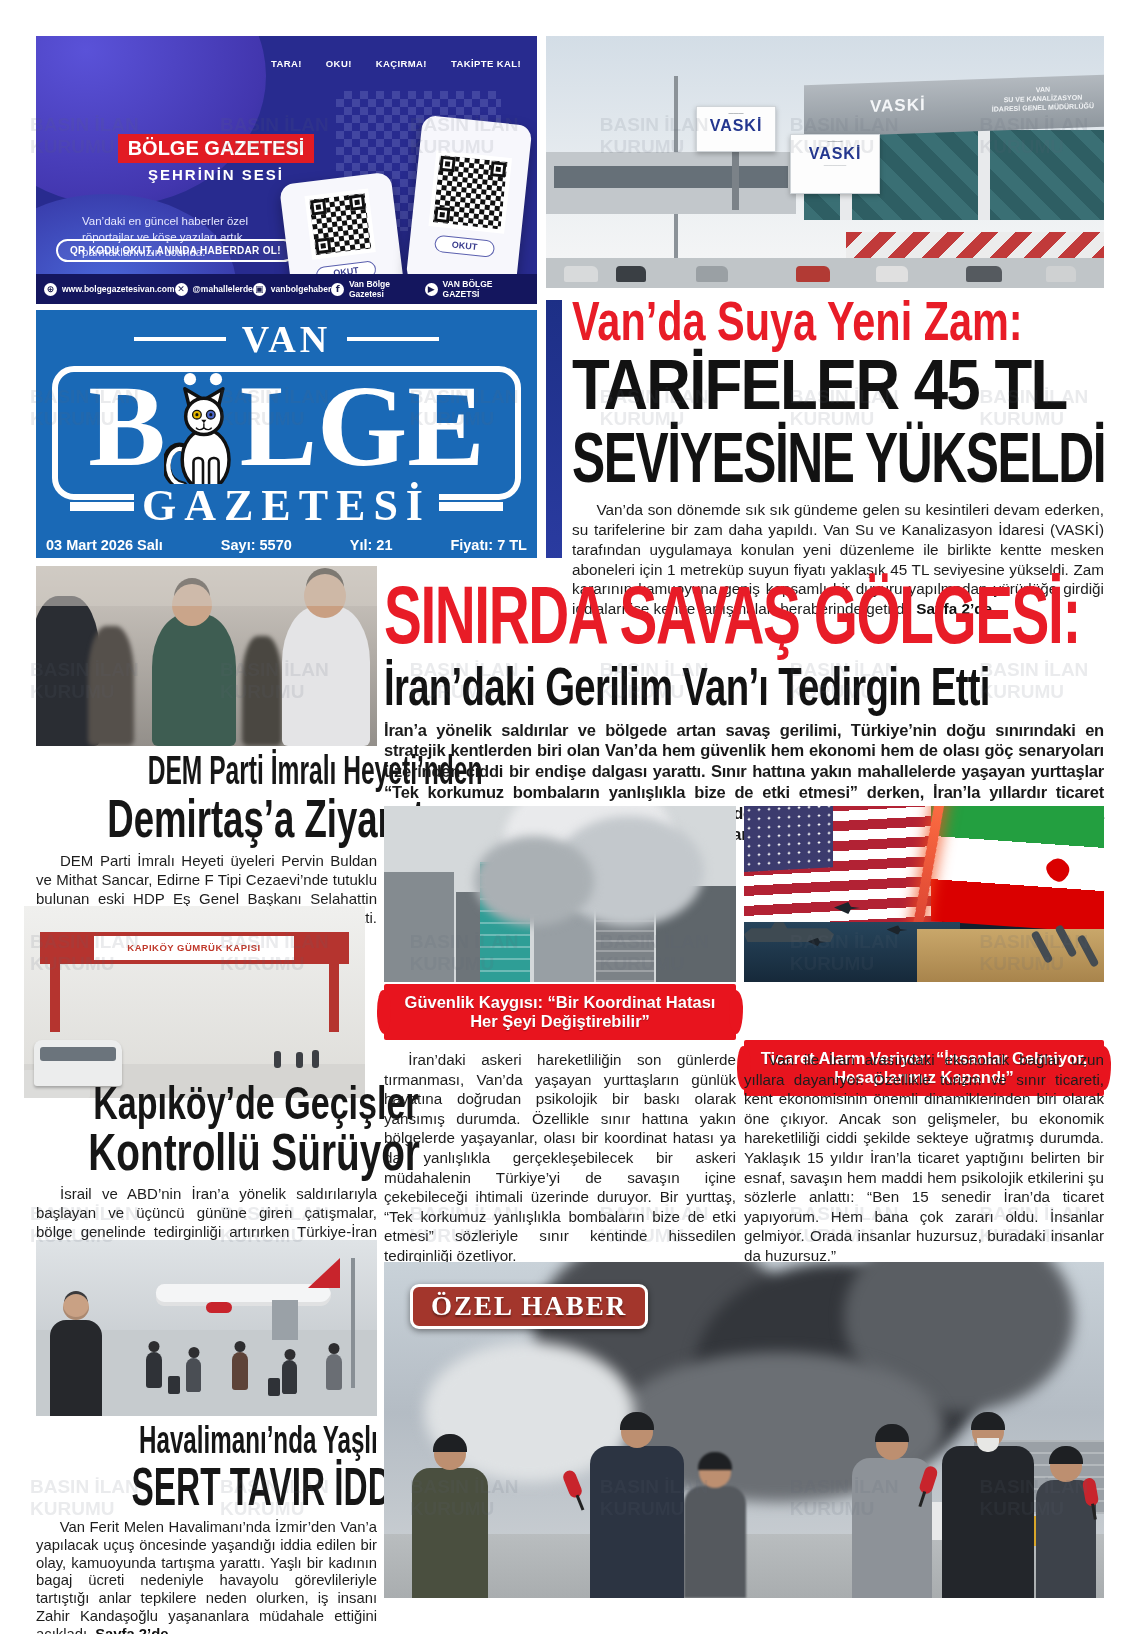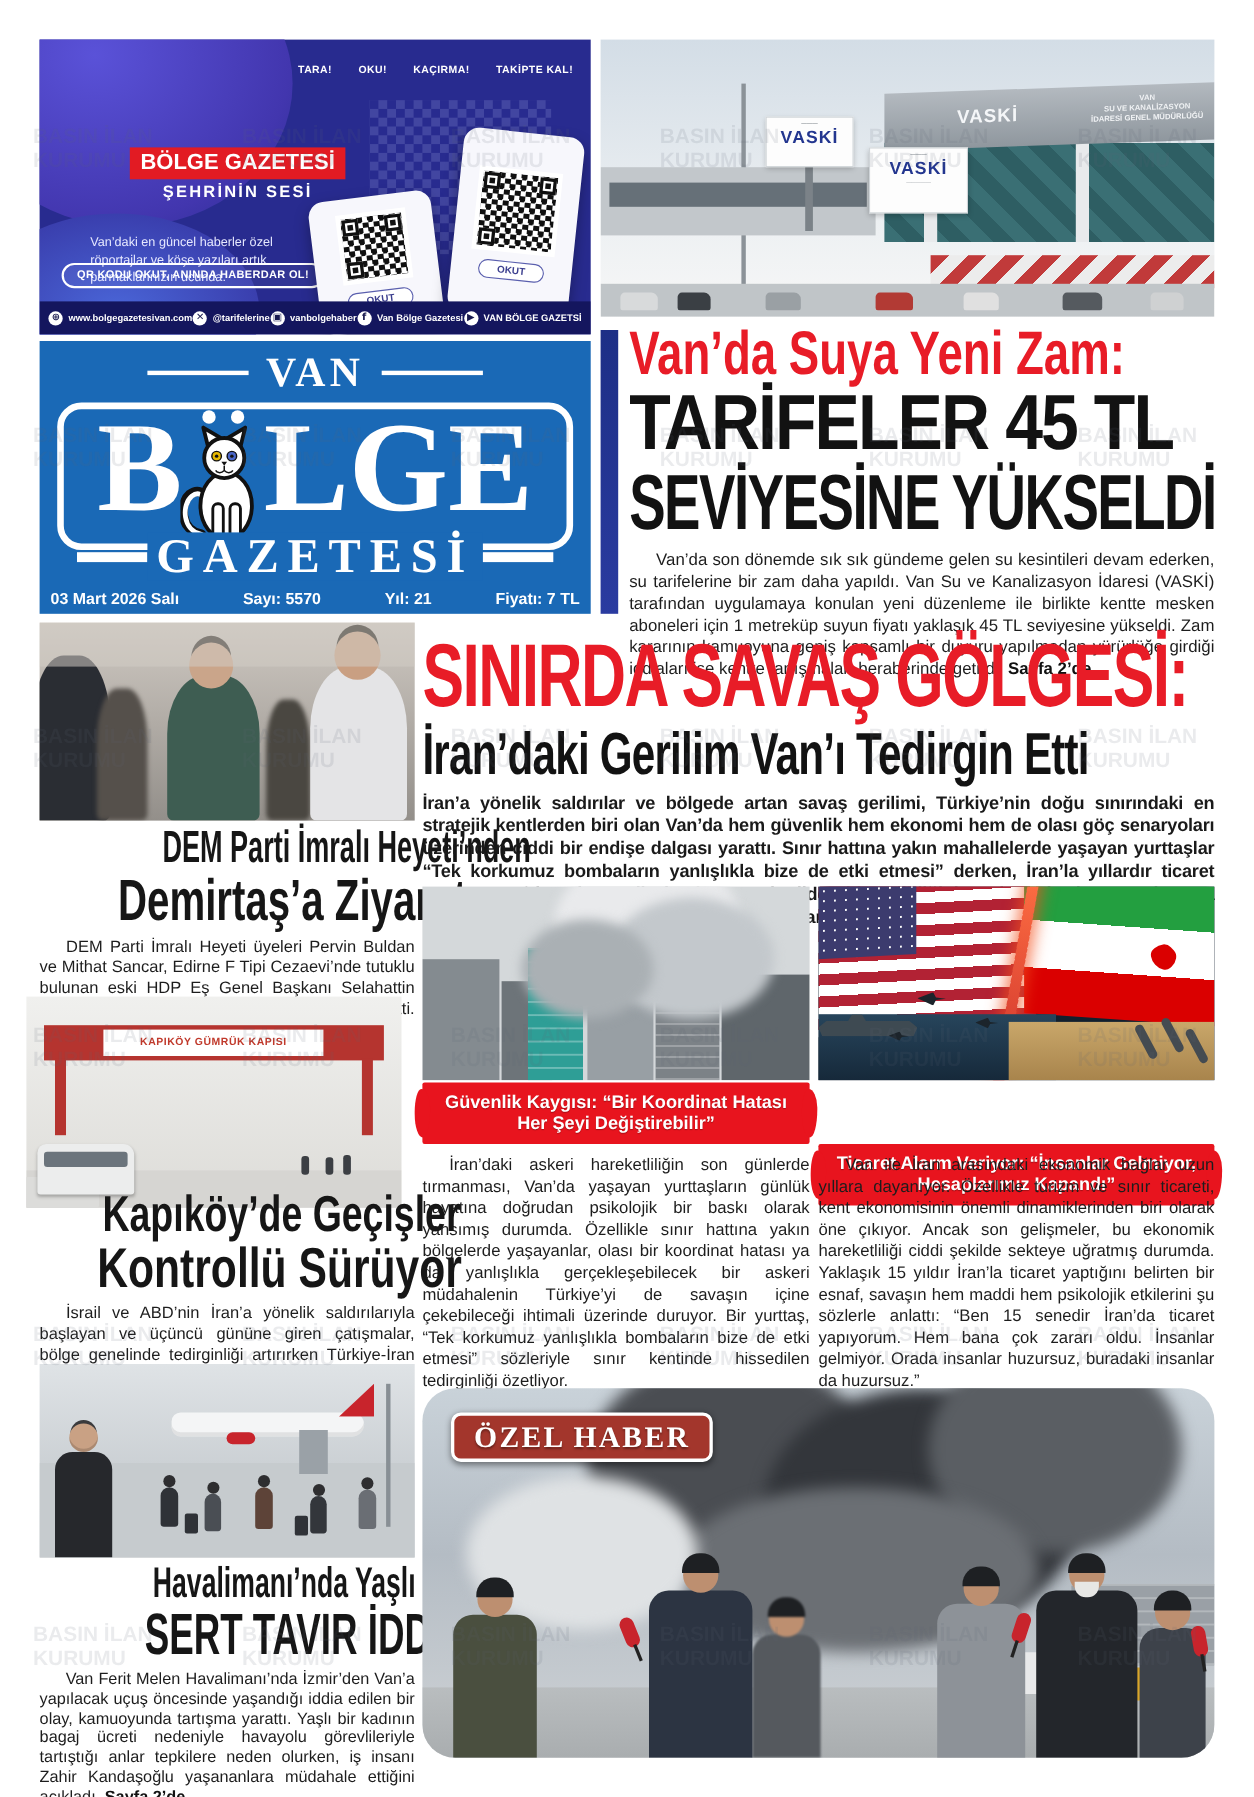"@tarifelerine" span.foot-label { text: @tarifelerine -> @mahallelerde }
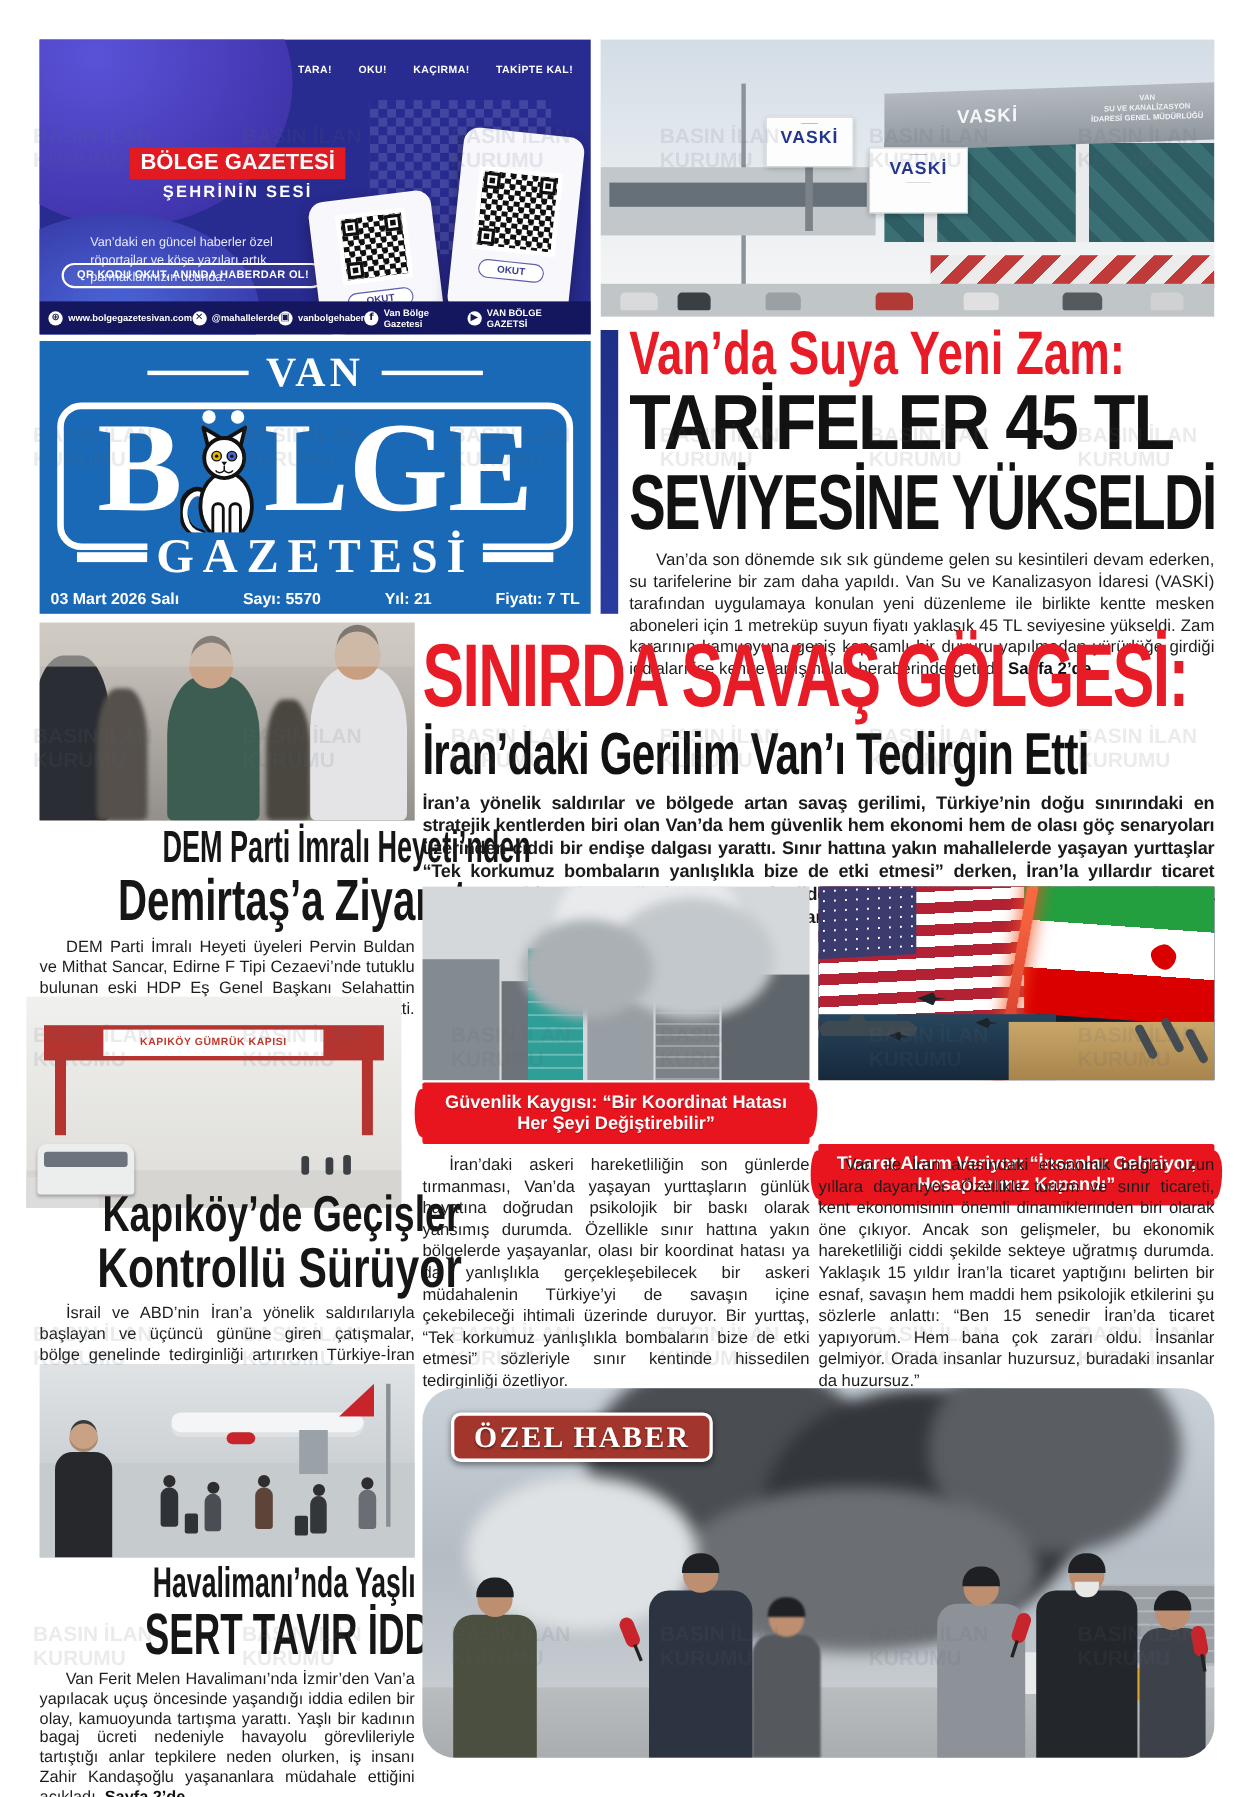"ÖZEL HABER" #bottomphoto { border-radius: 30px -> none }
